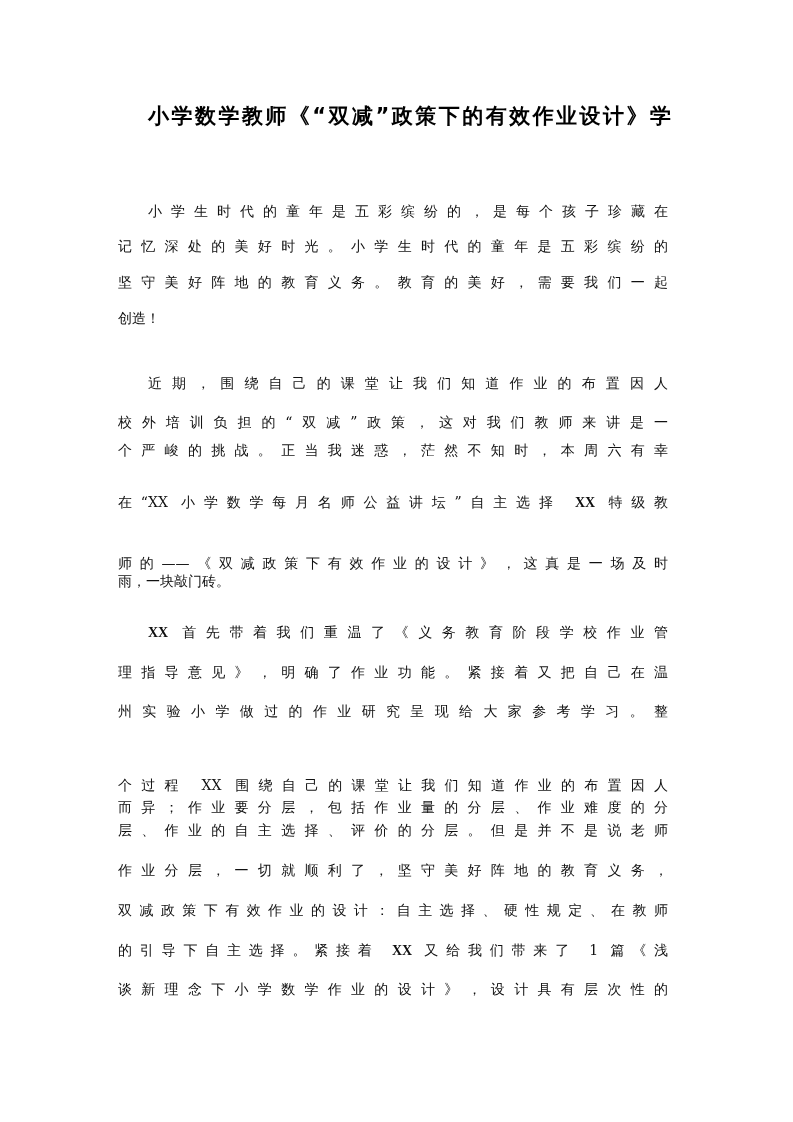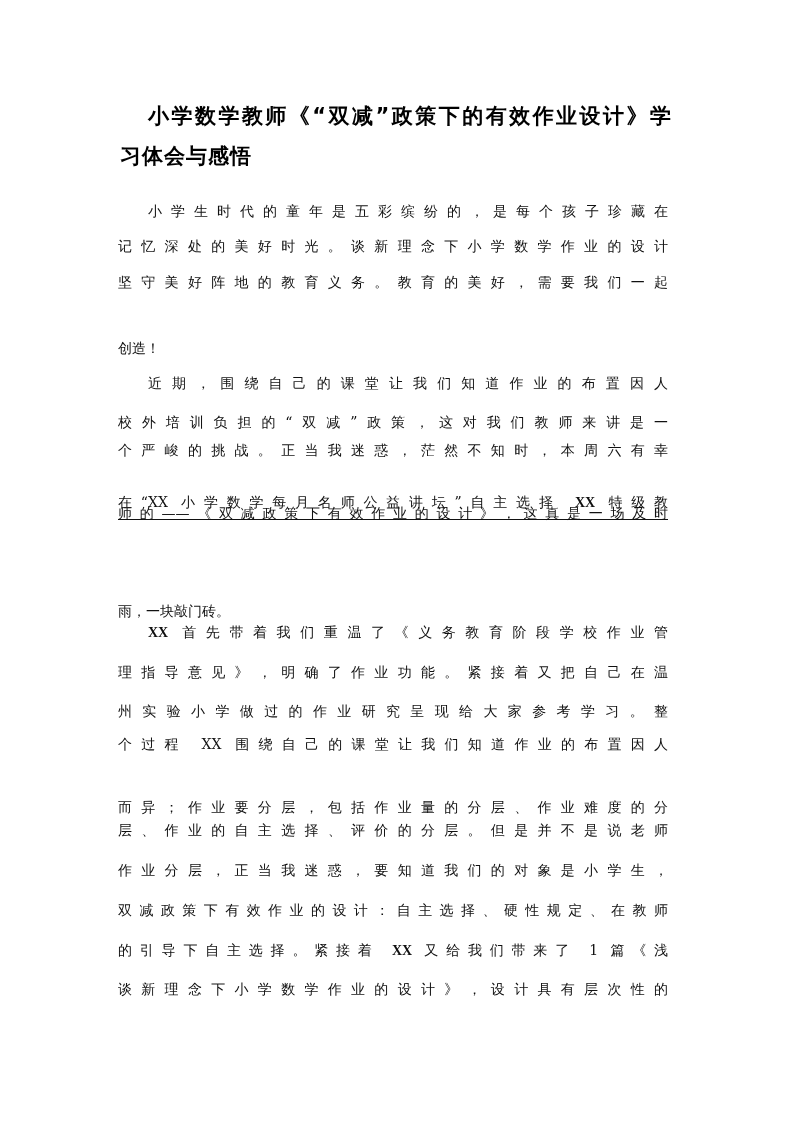"习体会与感悟" div.title-line { html: <div>习体会与感悟</div> -> none }
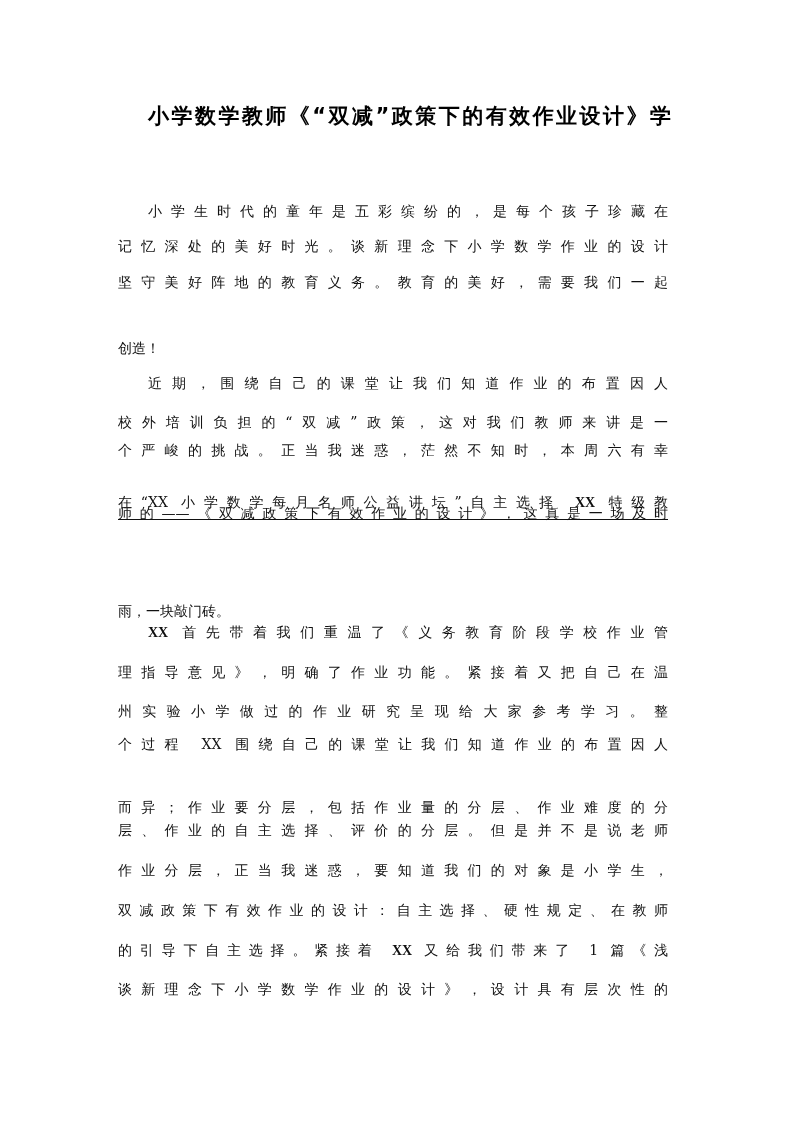"记忆深处的美好时光。谈新理念下小学数学作业的设计" div.line { text: 谈新理念下小学数学作业的设计 -> 小学生时代的童年是五彩缤纷的 }
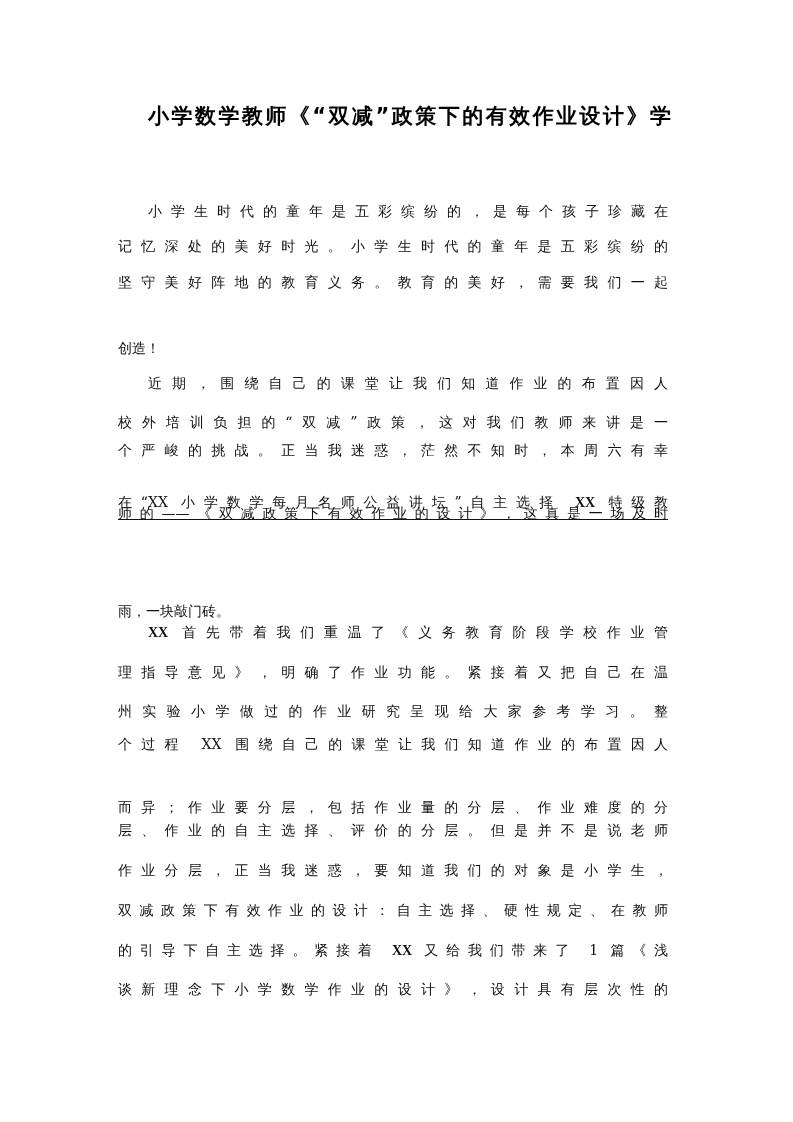"创造！" .line.last { margin-top: 30px -> none }
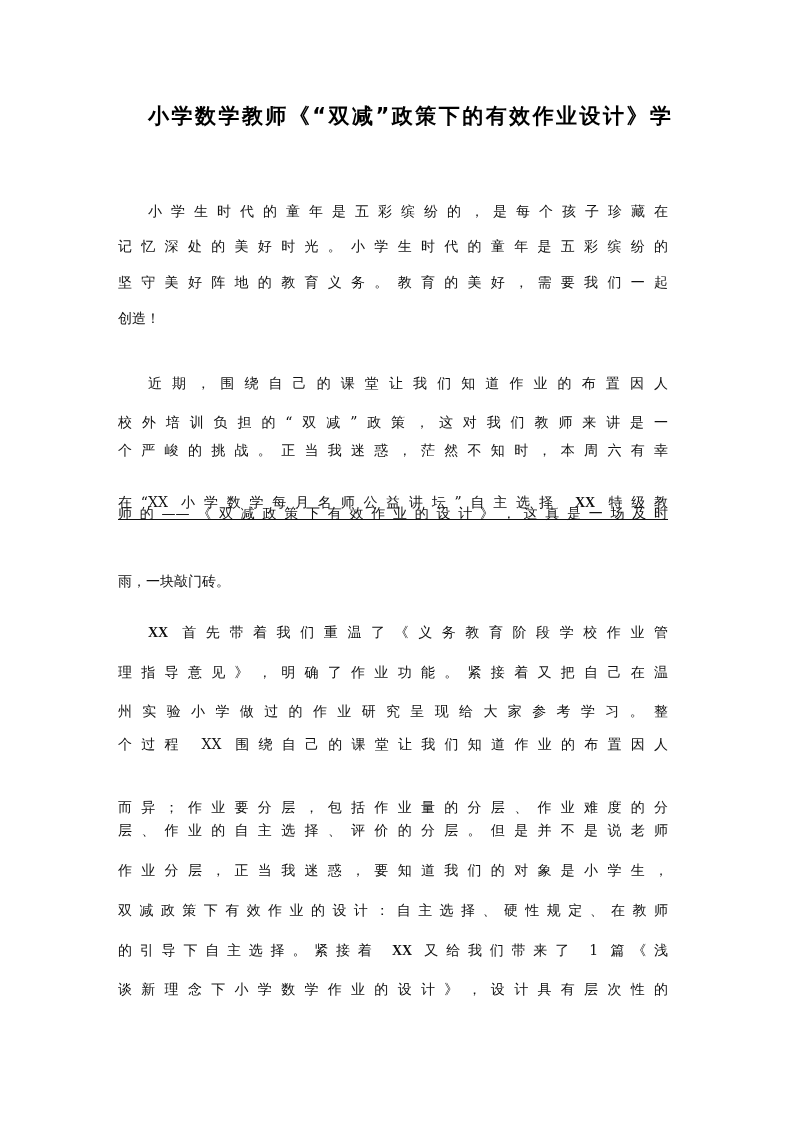"师的——《双减政策下有效作业的设计》，这真是一场及时" div.line { text-decoration: underline -> none; top: 499px -> 549px }
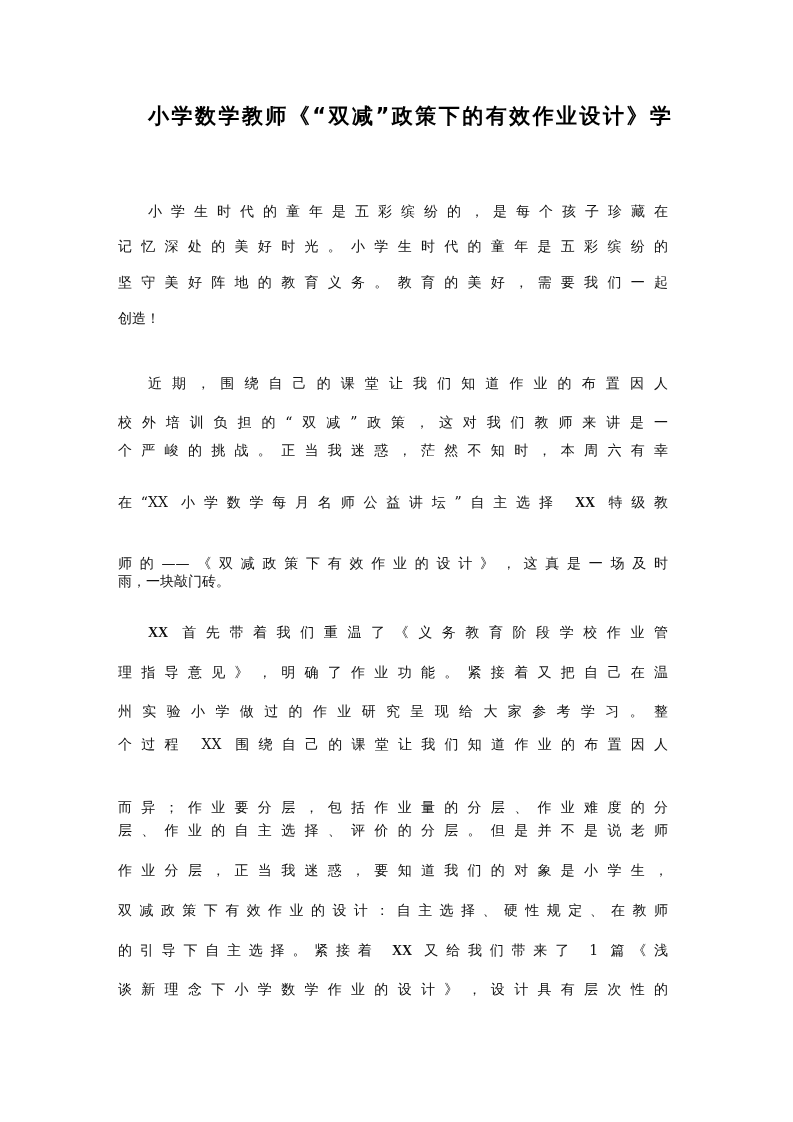"个过程 XX 围绕自己的课堂让我们知道作业的布置因人" div.line { top: 730px -> 771px }
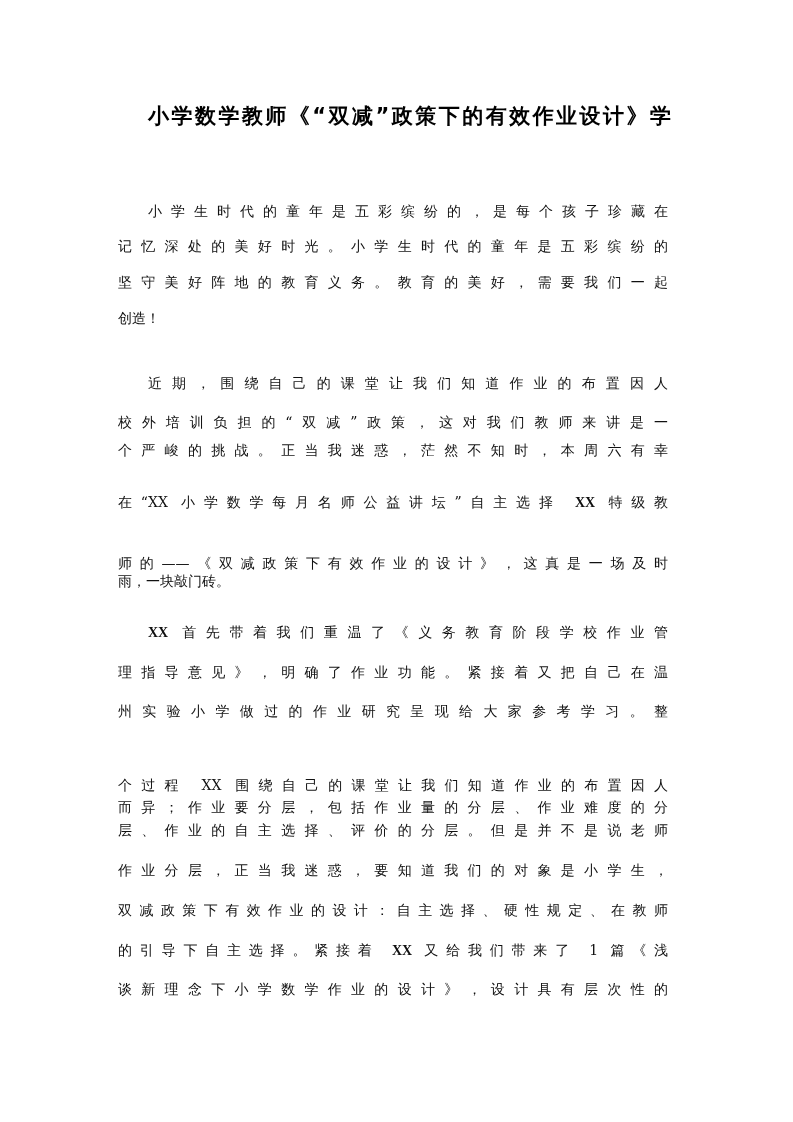"作业分层，正当我迷惑，要知道我们的对象是小学生，" div.line { text: 正当我迷惑，要知道我们的对象是小学生 -> 一切就顺利了，坚守美好阵地的教育义务 }
